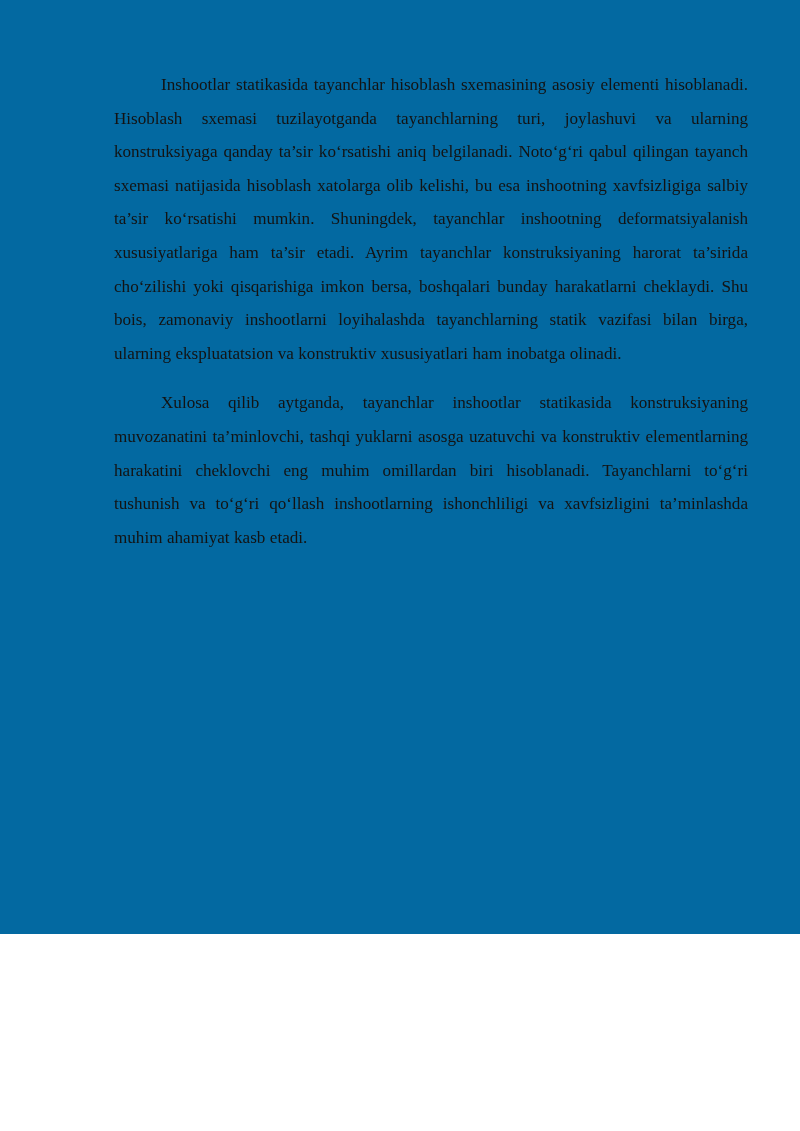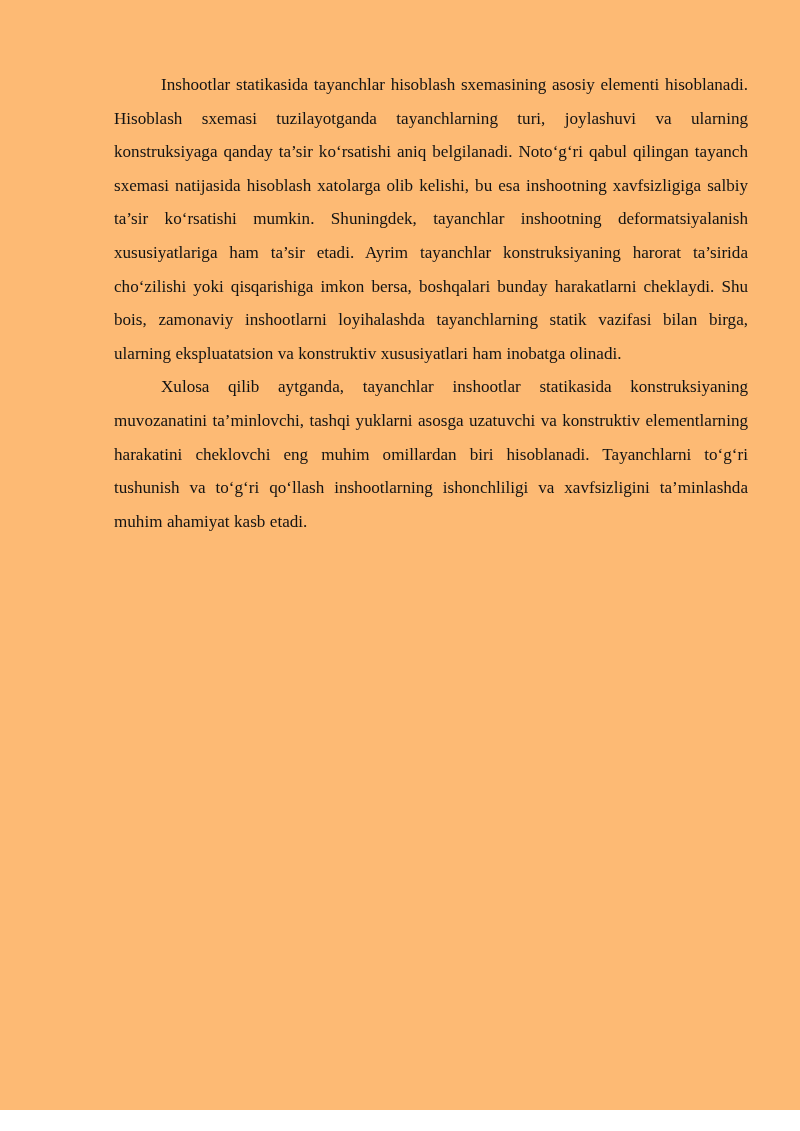"Inshootlar statikasida tayanchlar" .page { background: #fdba74 -> #0369a1; height: 1110px -> 934px }
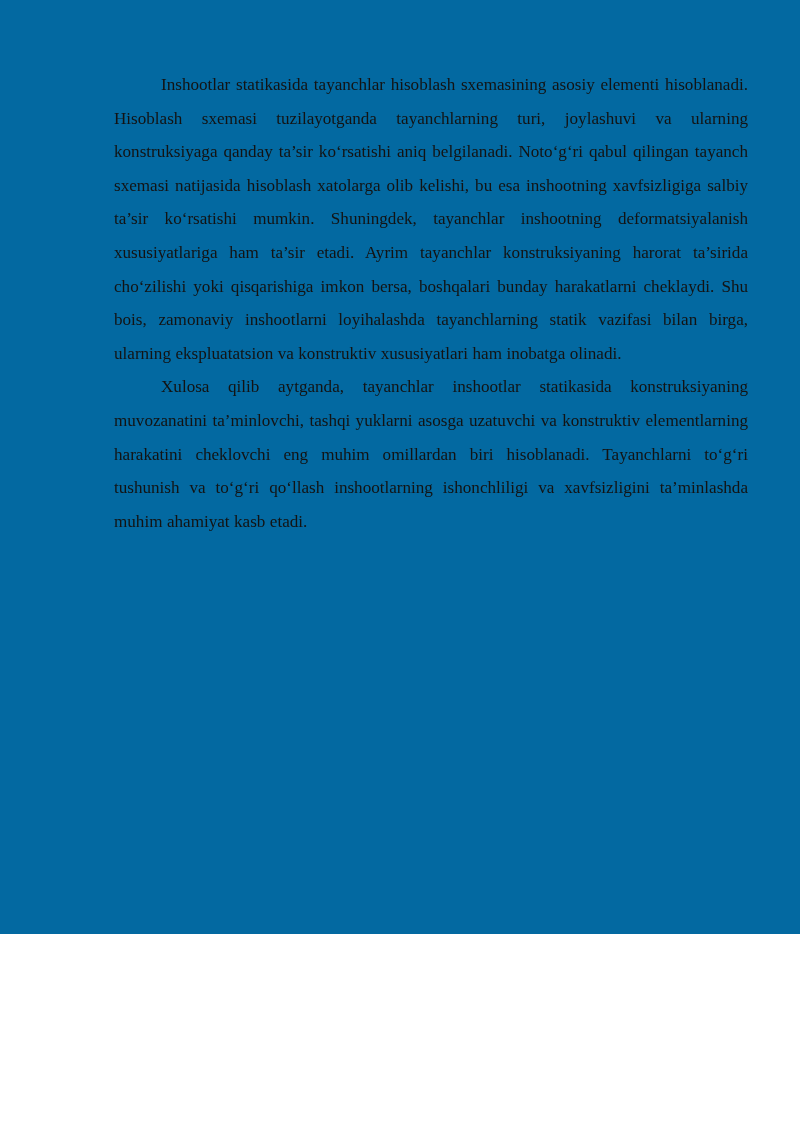"Xulosa qilib aytganda, tayanchlar" .para + .para { margin-top: 0 -> 16px }
